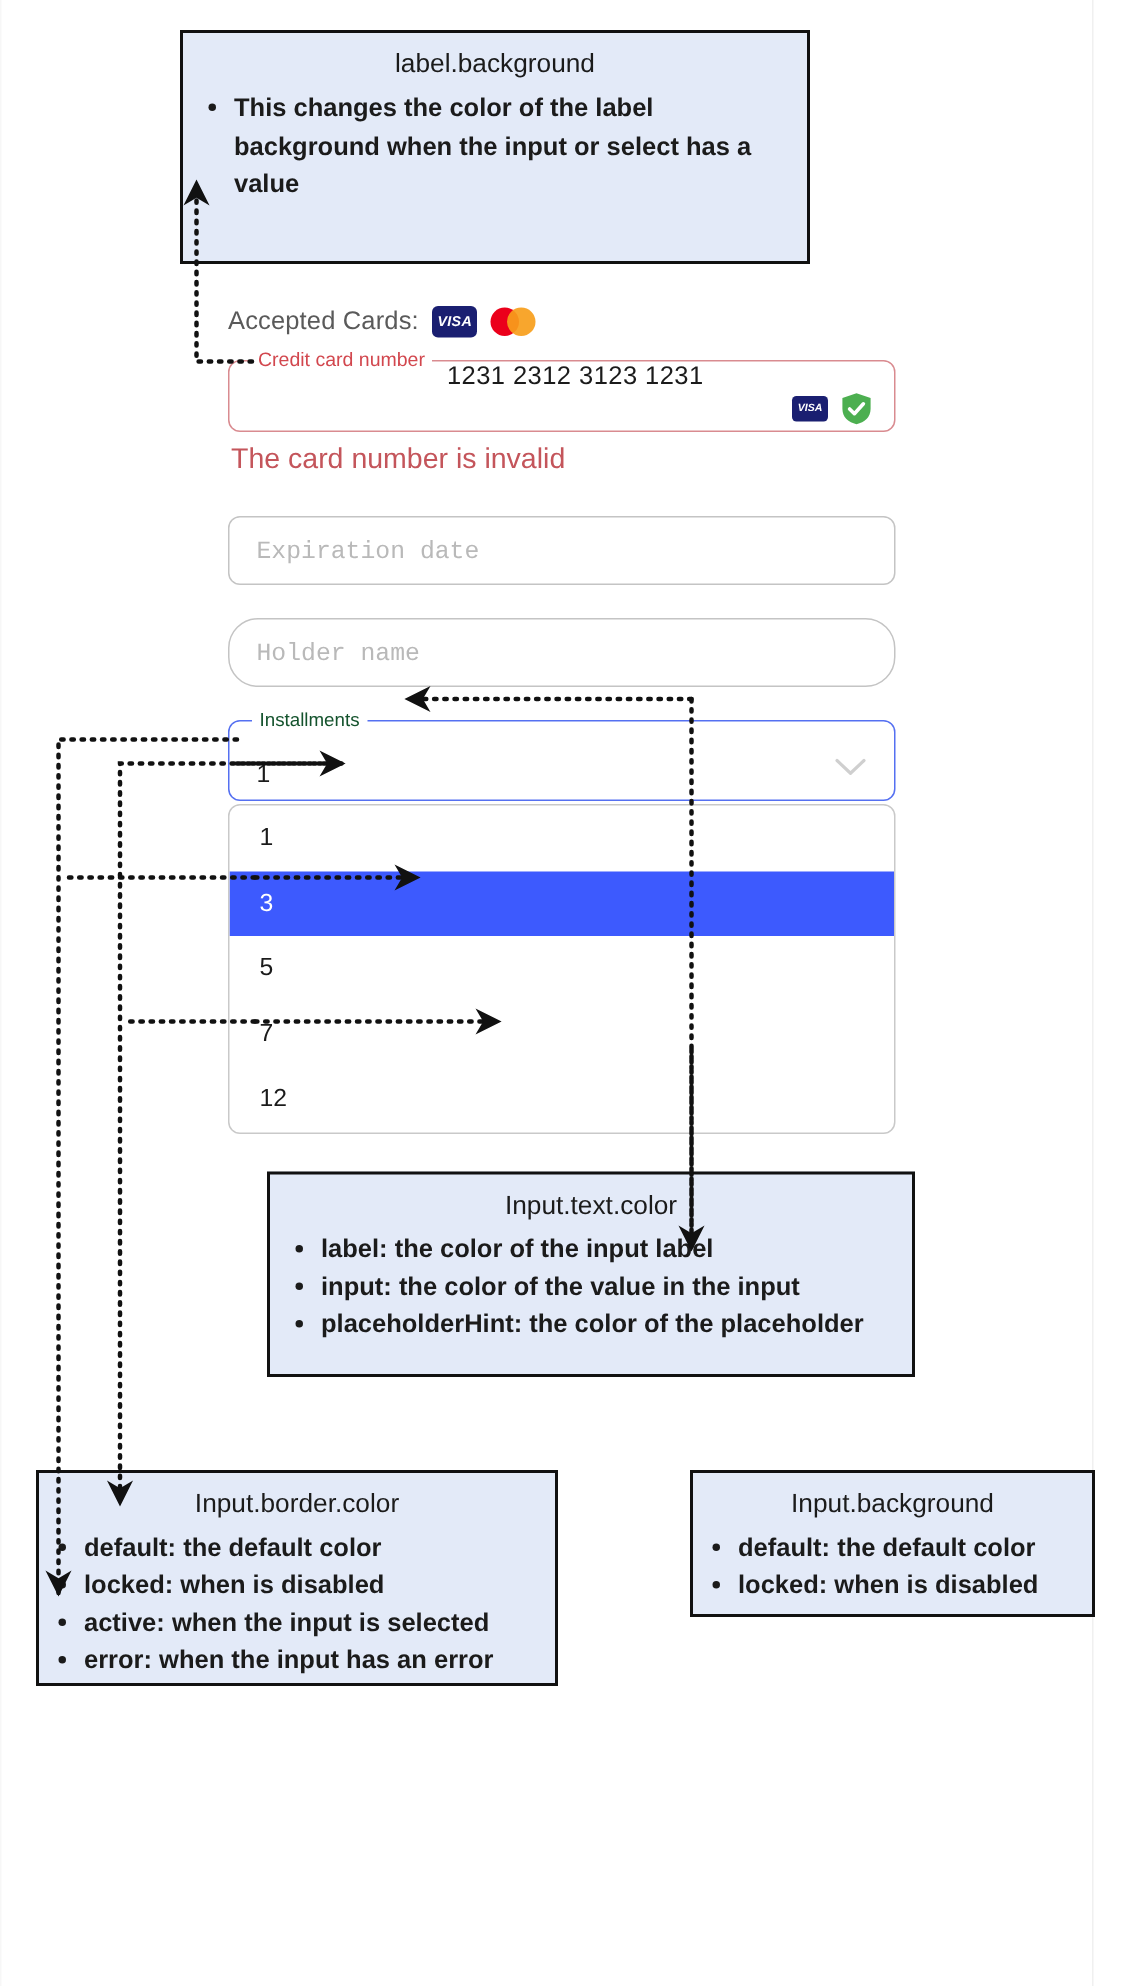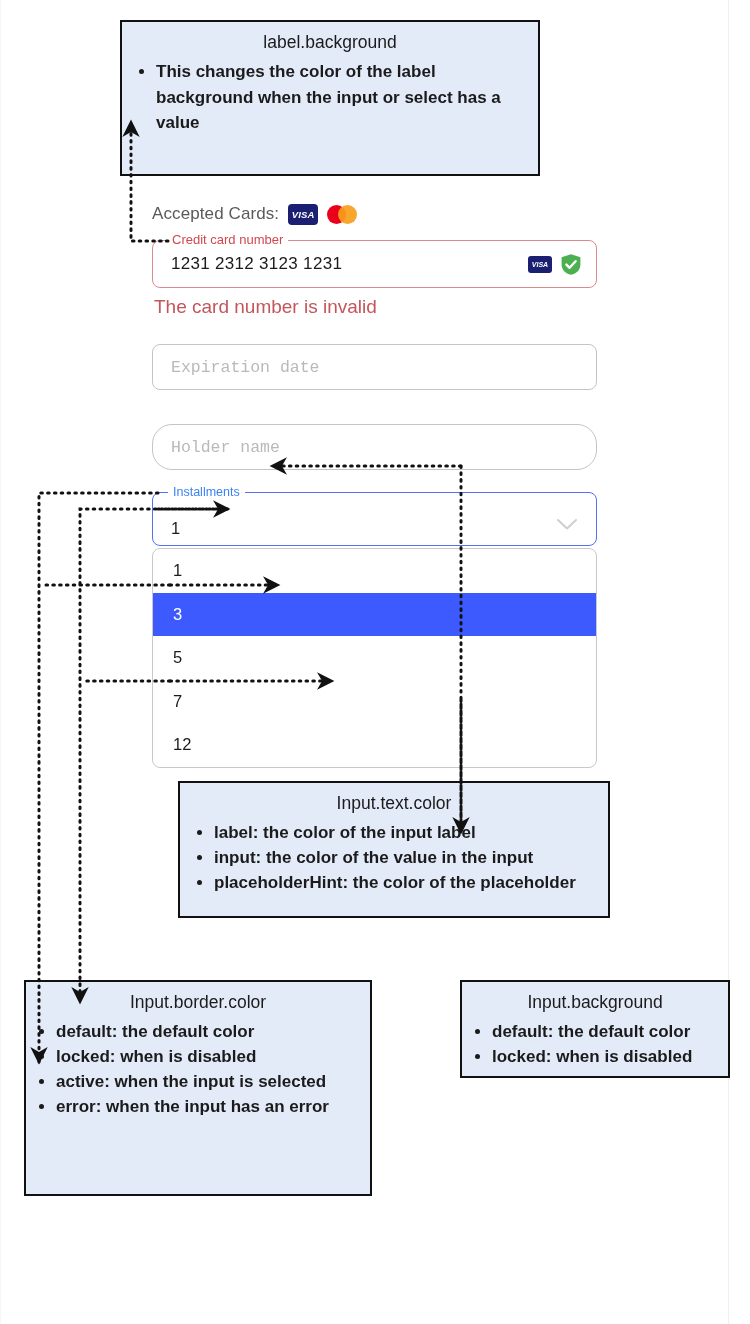"Credit card number" #cc-field { flex-direction: none -> column }
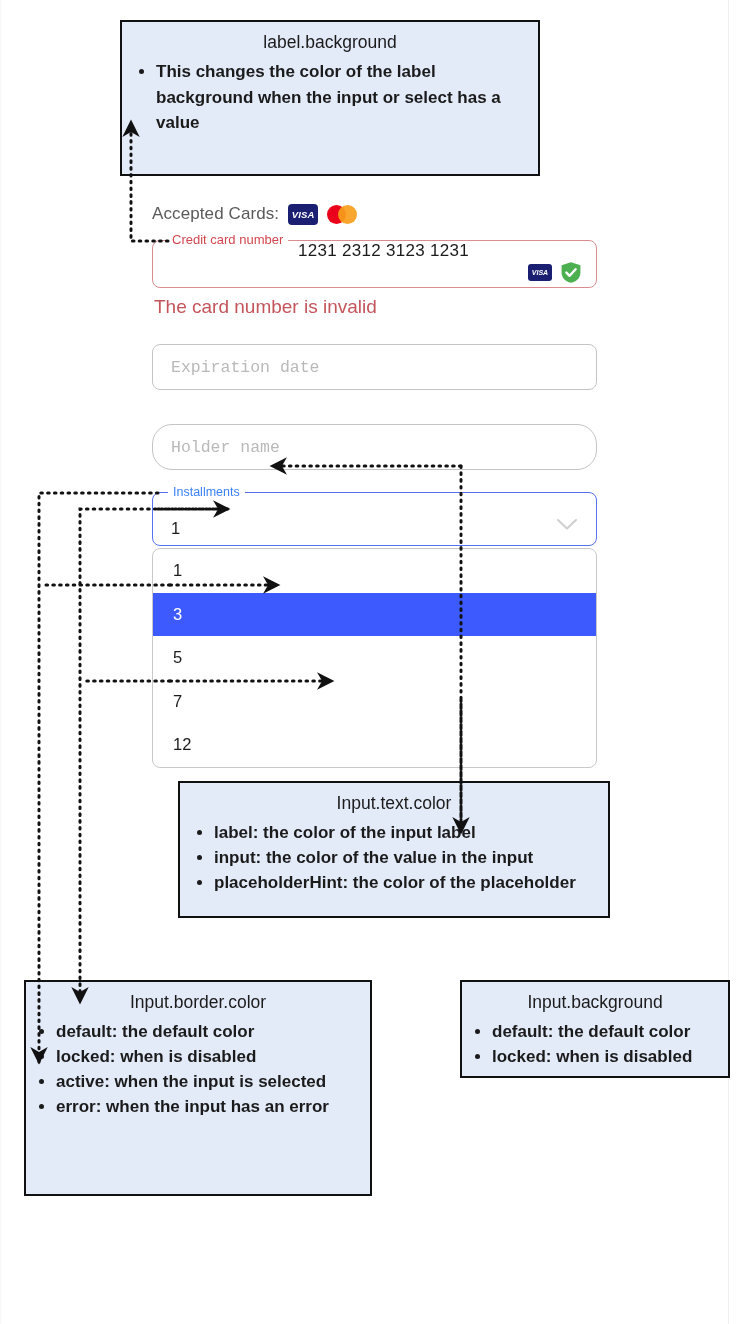"Holder name" #holder-field { margin-top: 34px -> 22px }
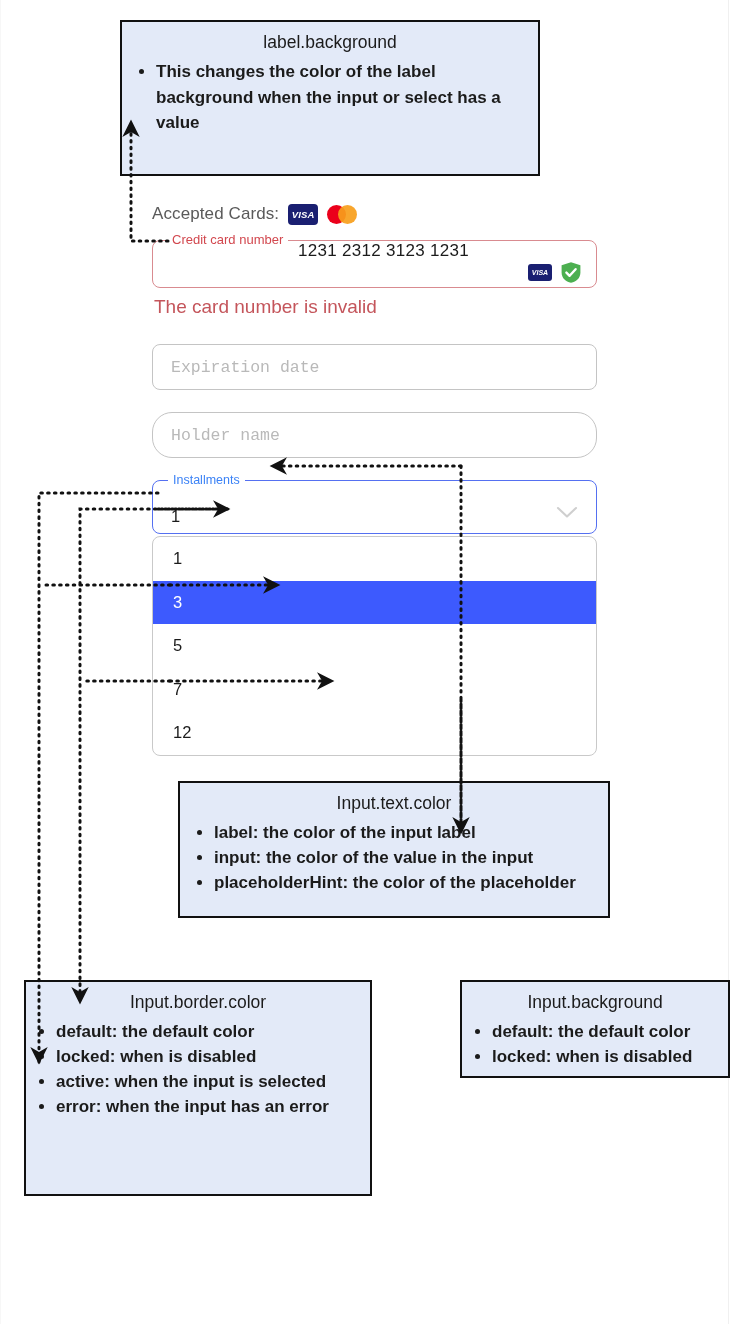"Installments" #inst-field .legend { color: #3b82f6 -> #14532d }
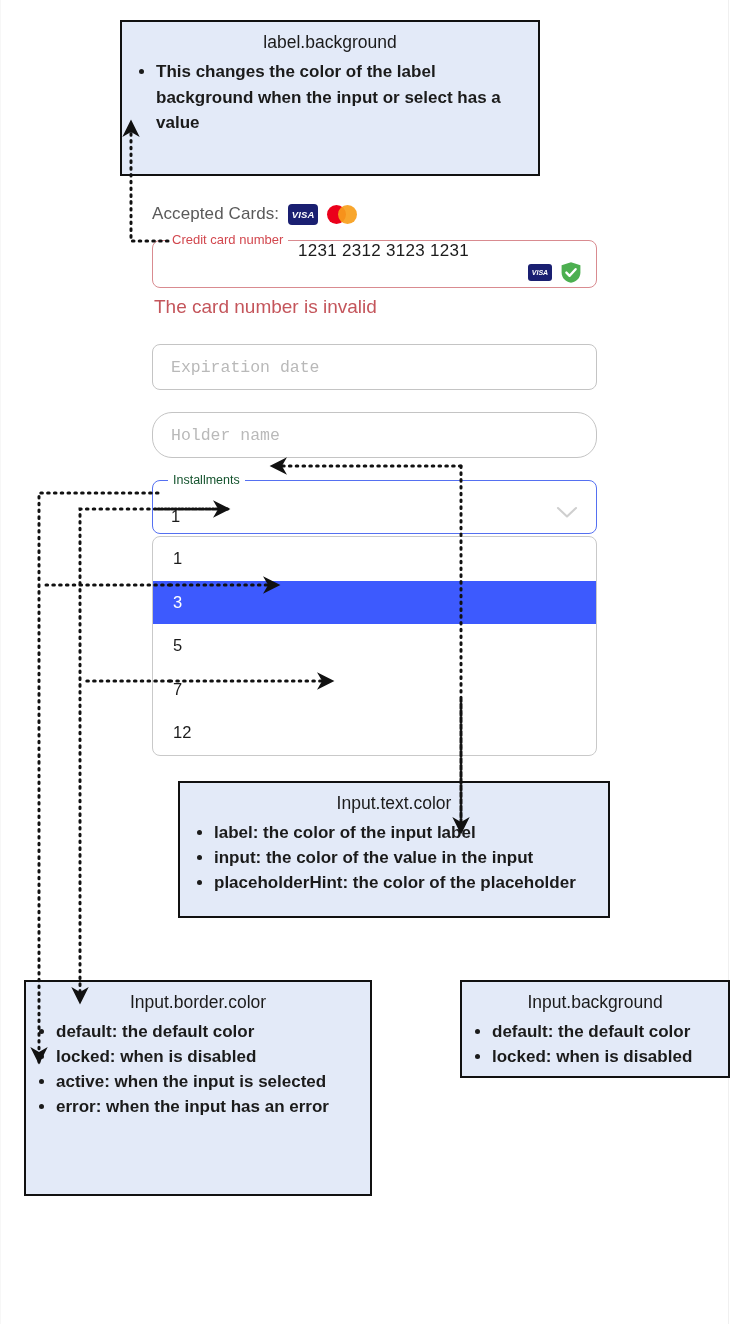"Input.border.color" div.callout { height: 216px -> 144px }
